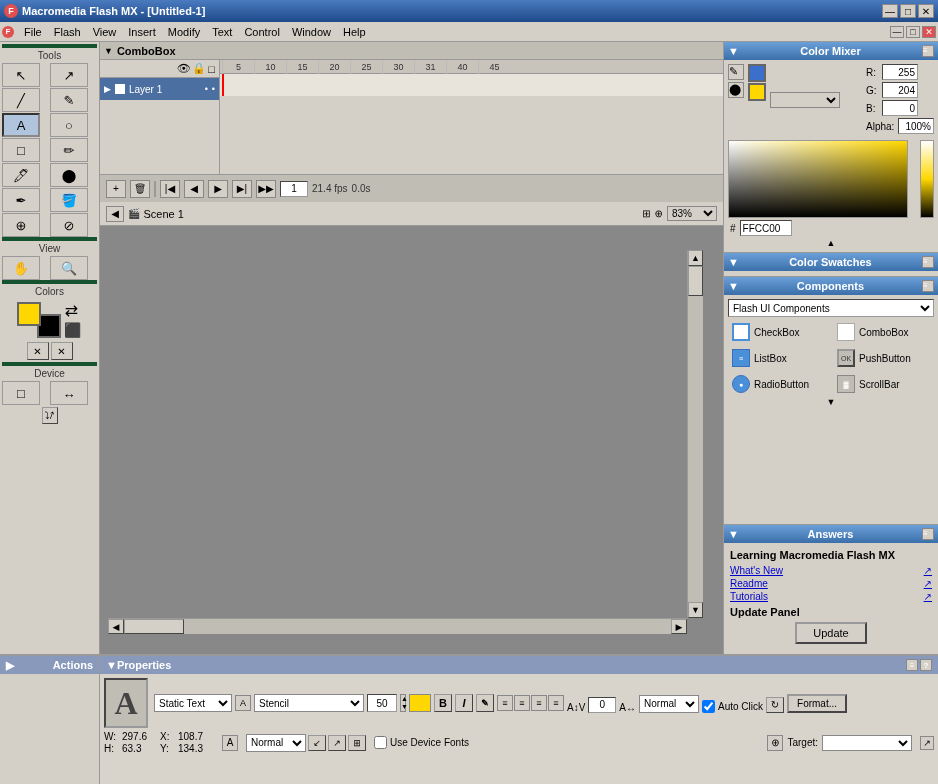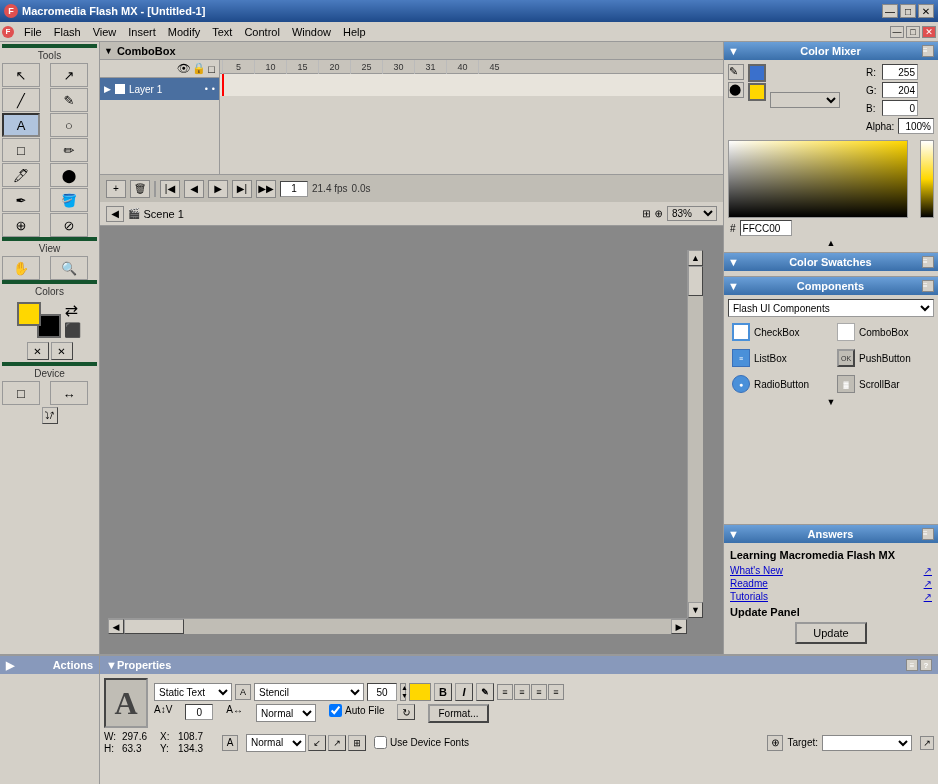"Static Text" div { flex-direction: column -> row }
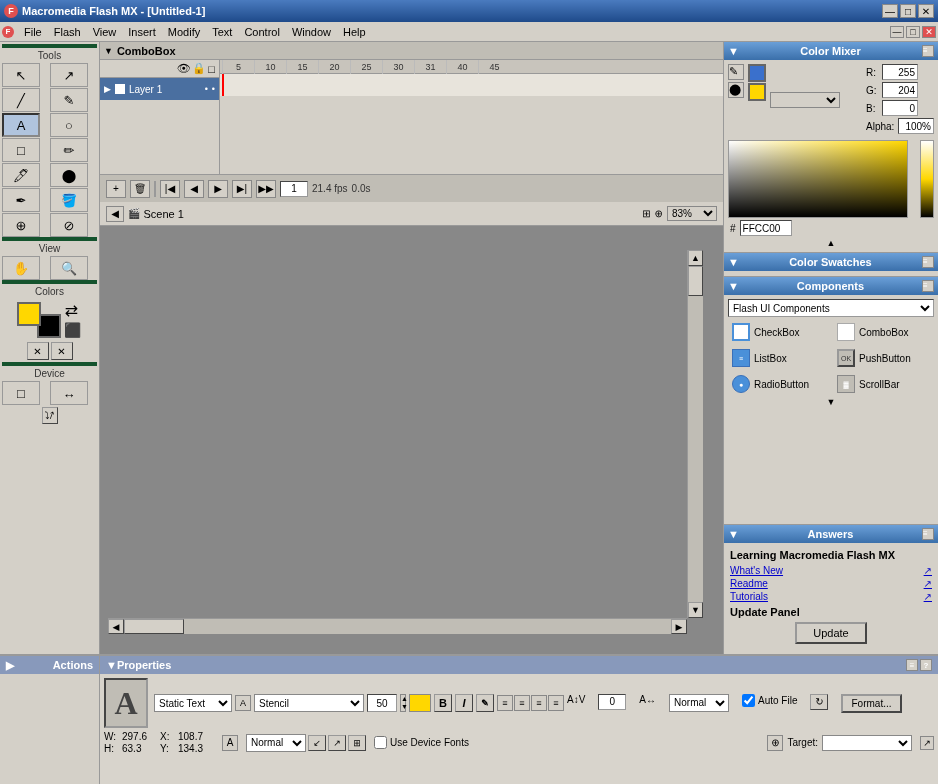"A↕V" div { align-items: flex-start -> flex-end; gap: 13px -> 3px }
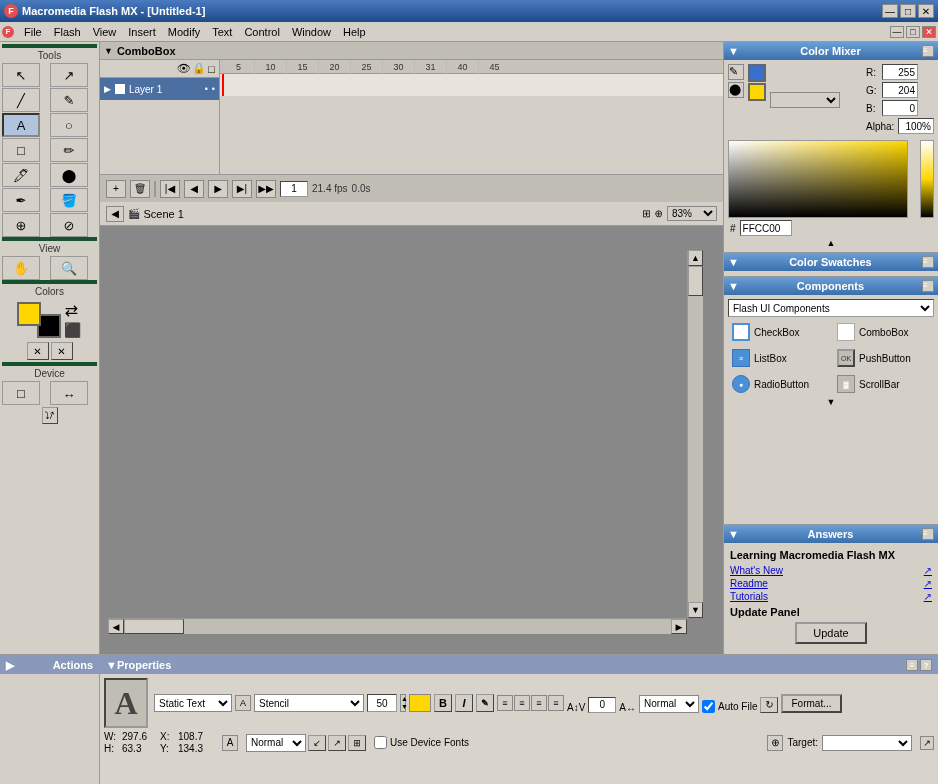"Auto File" span { text: File -> Click }
